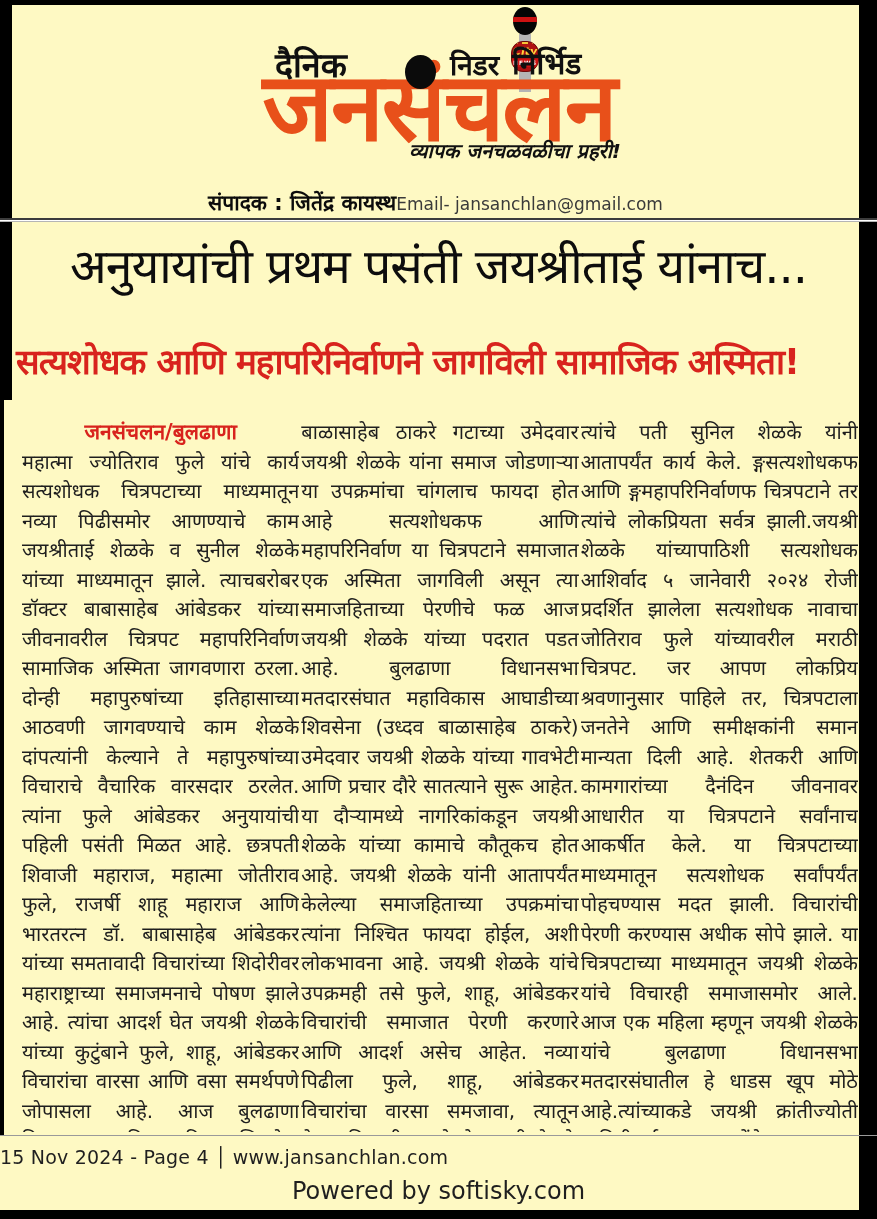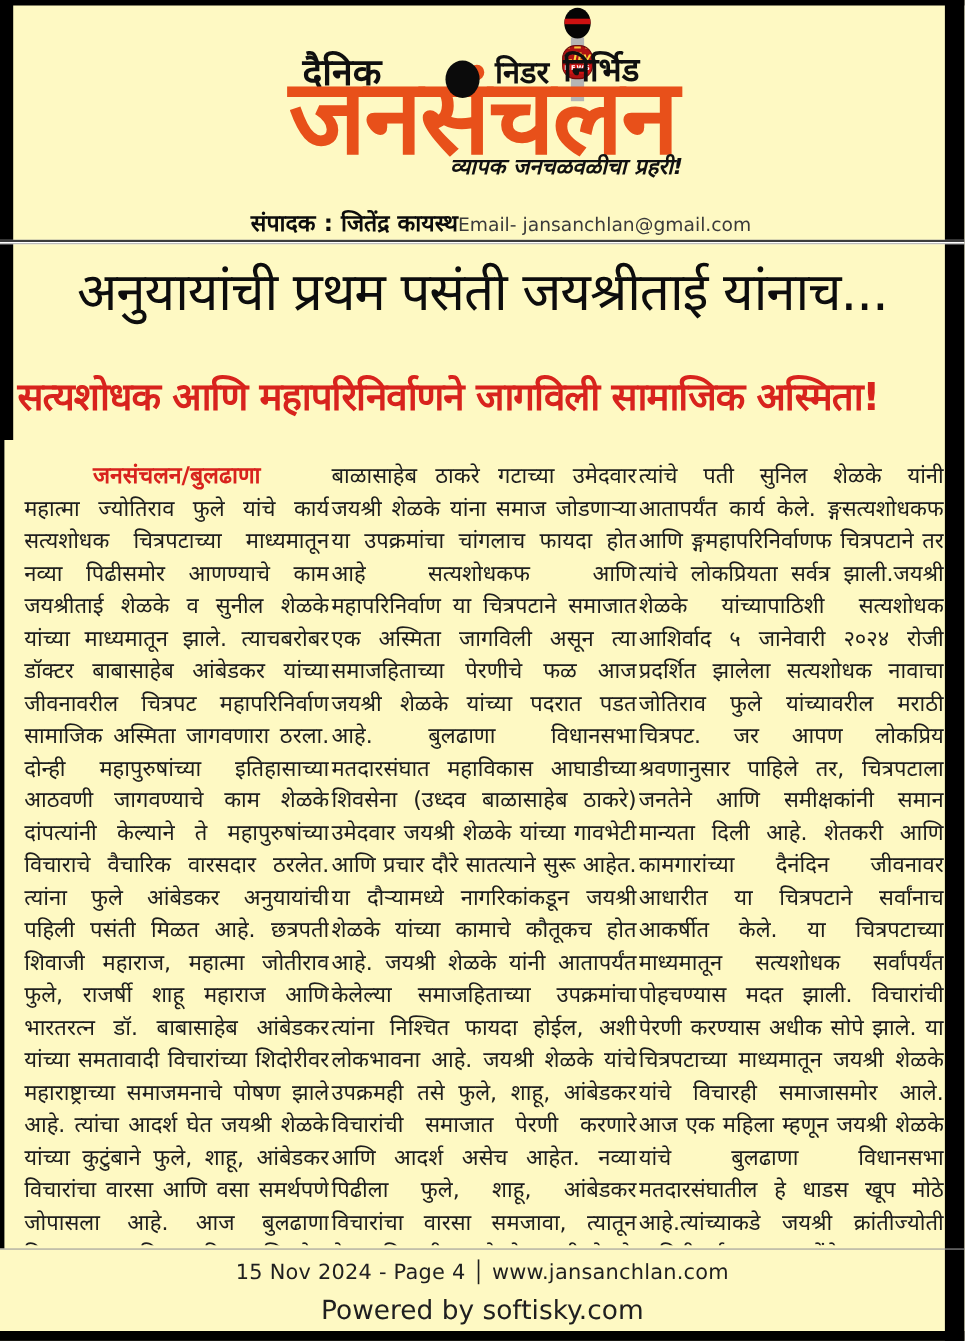"संपादक : जितेंद्र कायस्थ" .editor-row { margin-left: 20px -> none }
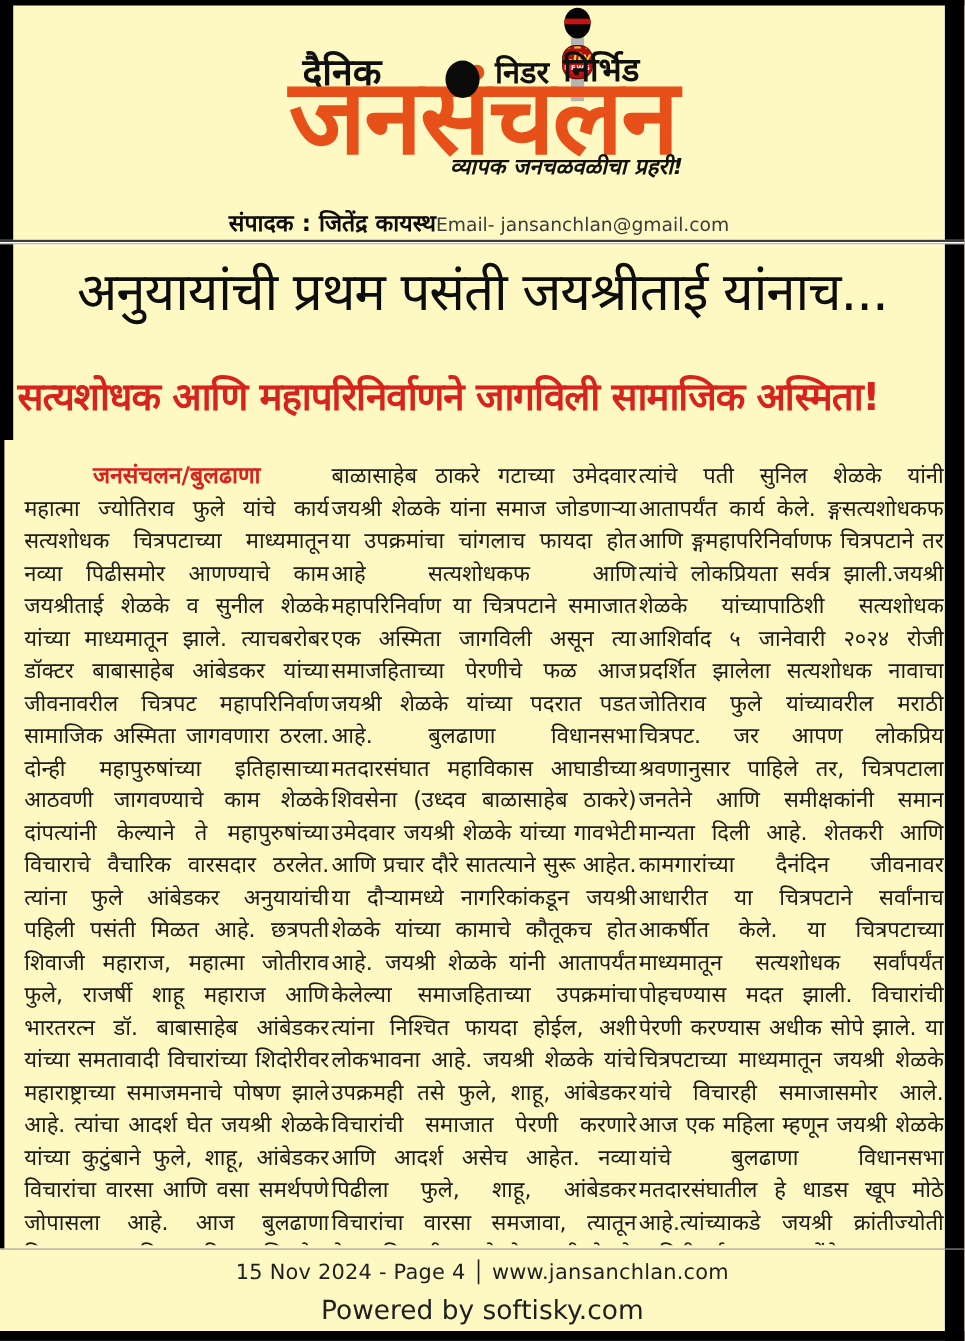"15 Nov 2024 - Page" .footer-info { text-align: center -> left }
